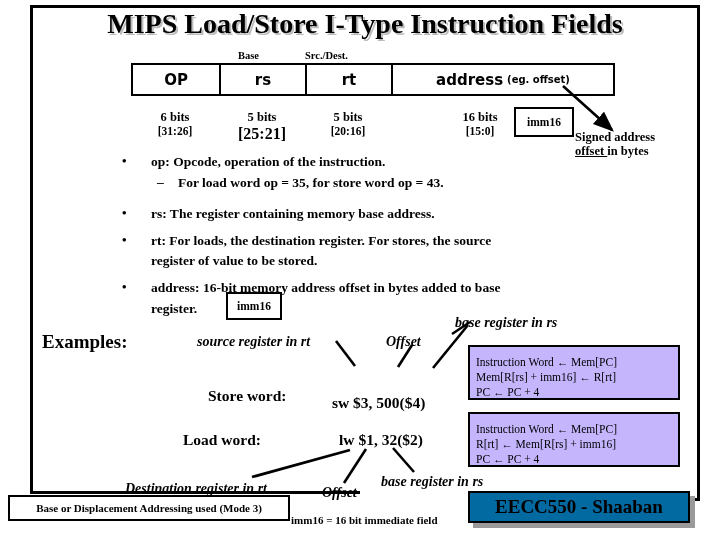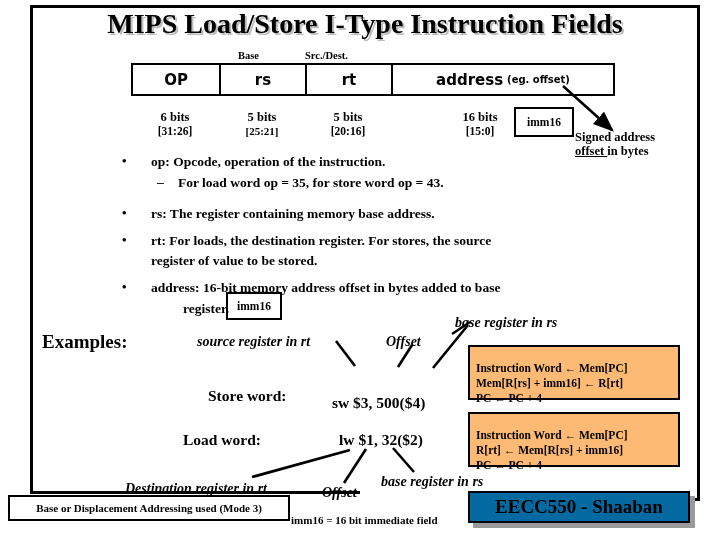"[25:21]" span.r2 { font-size: 11px -> 16px }
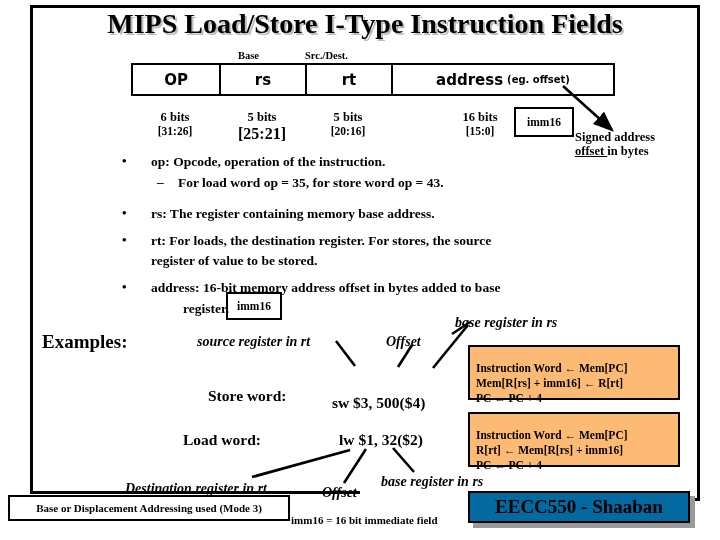"register." div.bul { margin-left: 32px -> none }
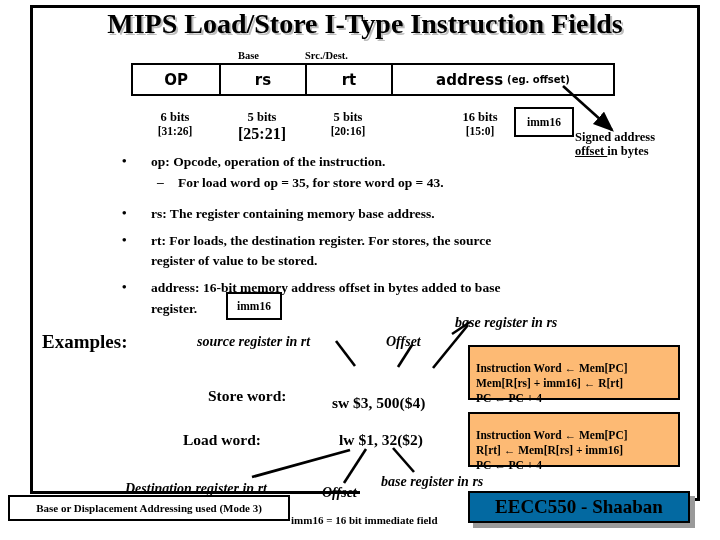"Instruction Word ← Mem[PC]" .rtlbox { background: #fdba74 -> #c4b5fd; font-weight: bold -> normal; padding: 14px 5px 3px 6px -> 8px 5px 3px 6px }
